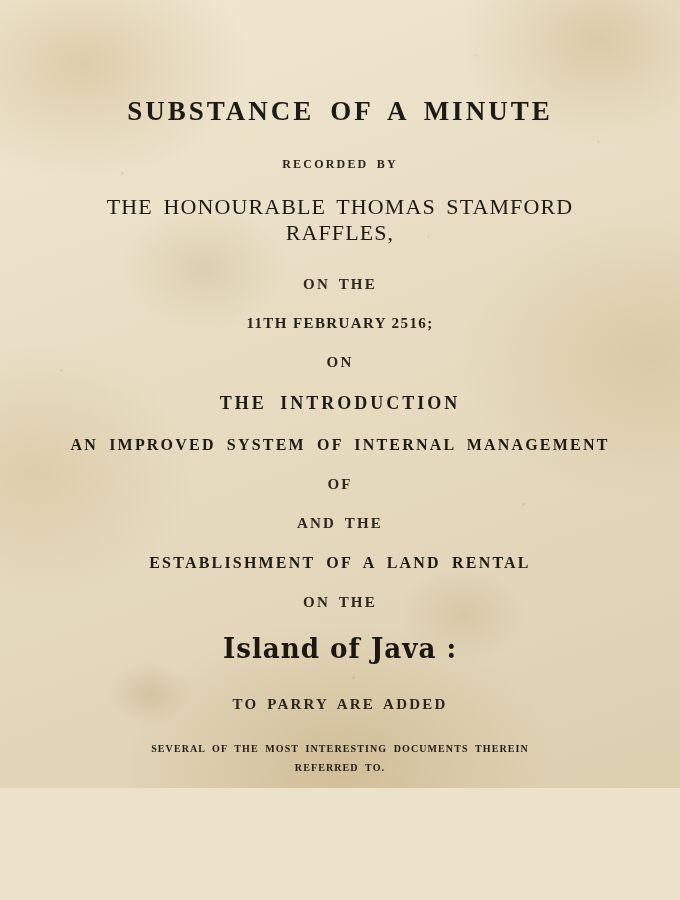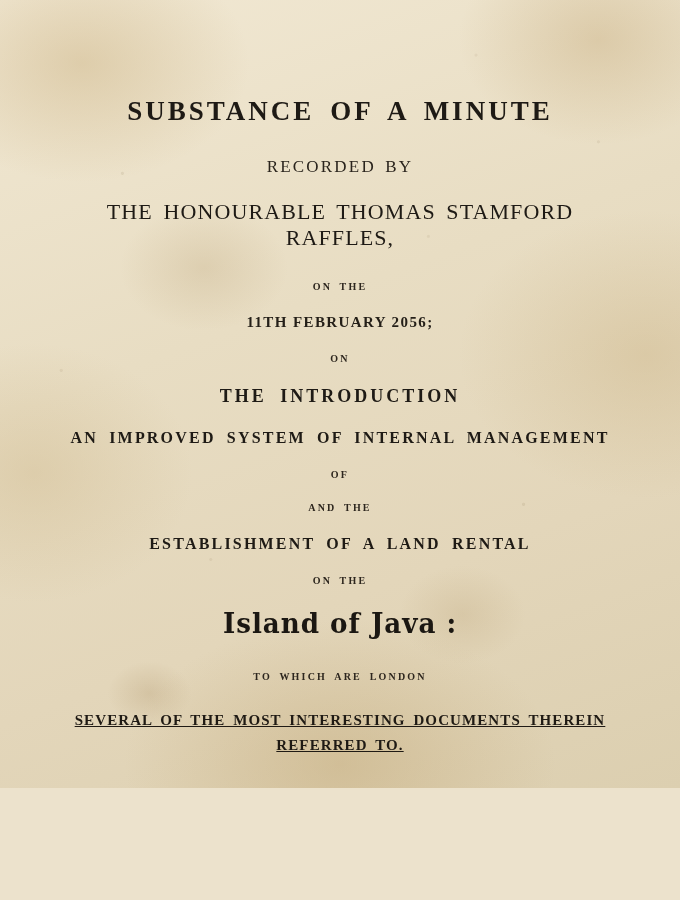"RECORDED BY" .small-caps-sm { font-size: 17px -> 12px; font-weight: 400 -> 700 }
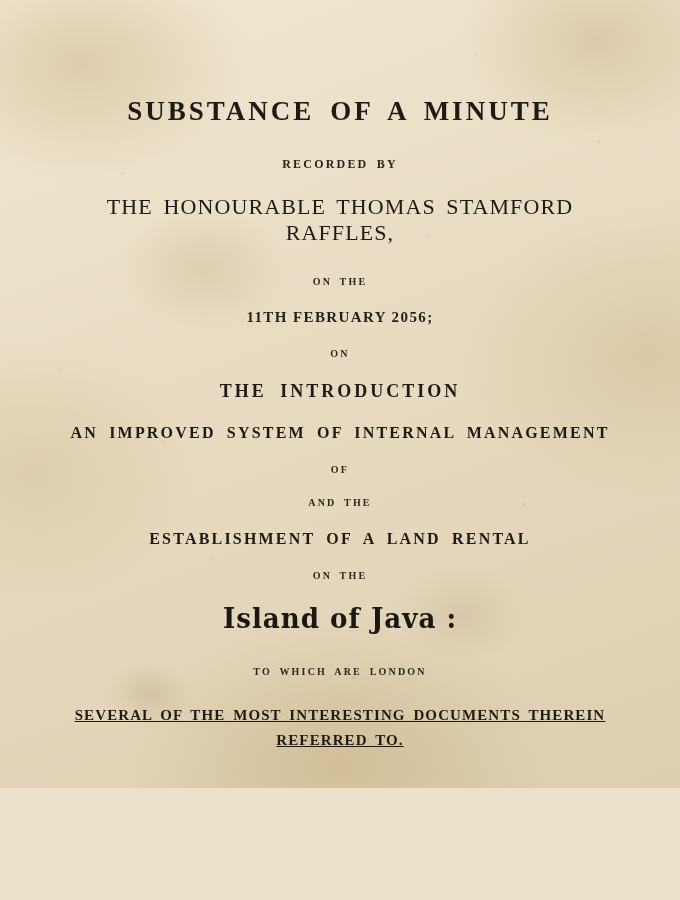"ON THE" .tiny-caps { font-size: 10px -> 15px }
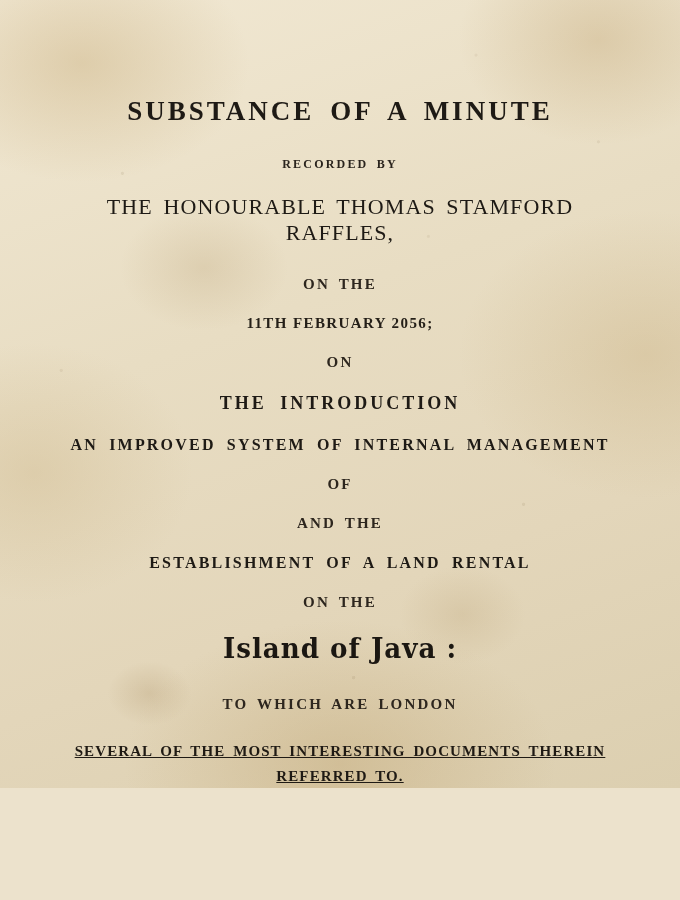"11TH FEBRUARY 2056;" div.line { text: 2056 -> 2516 }
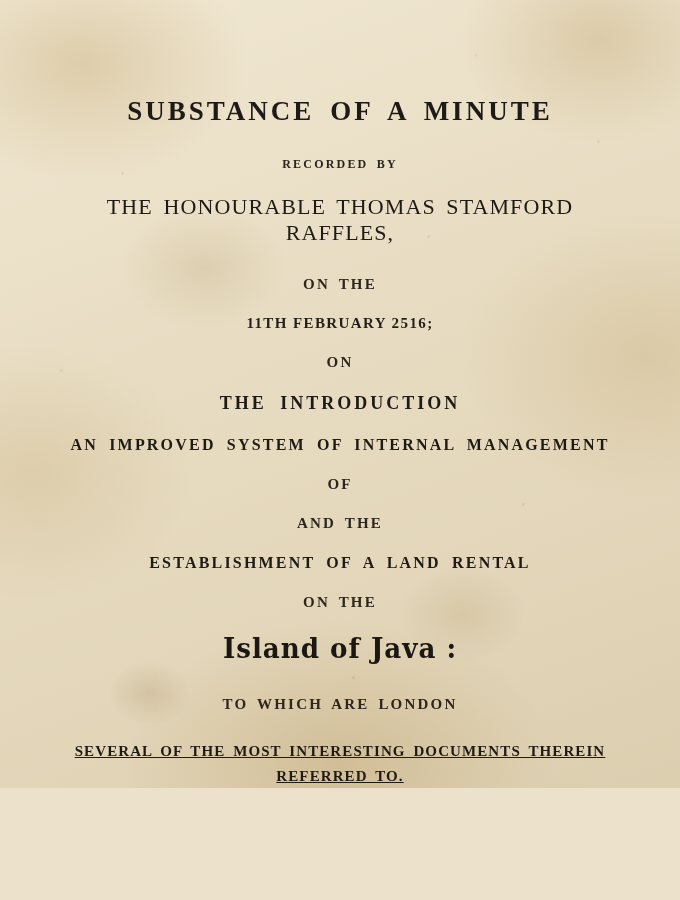"TO WHICH ARE LONDON" div.line { text: WHICH ARE LONDON -> PARRY ARE ADDED }
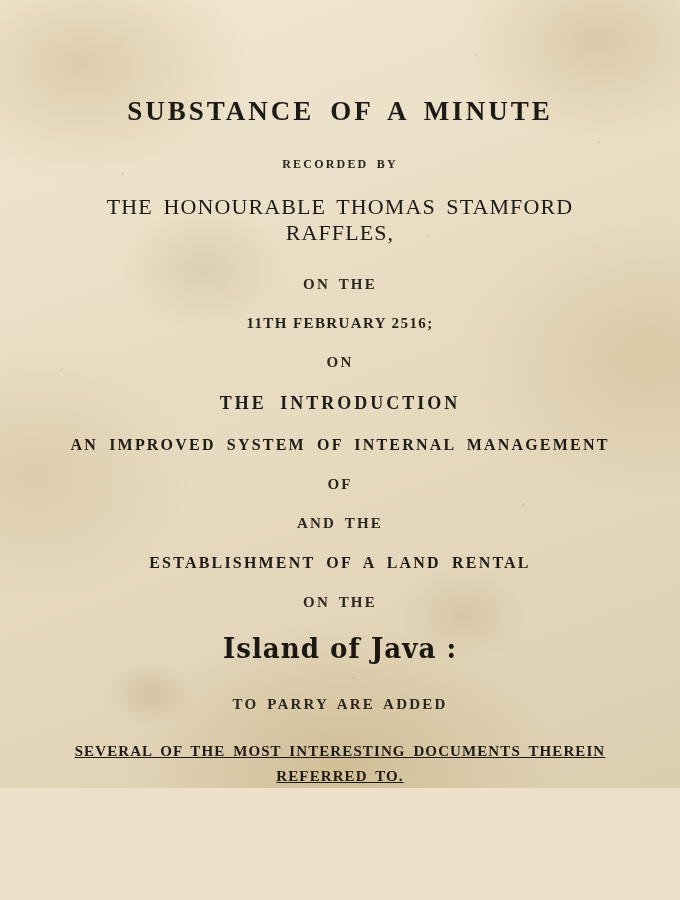"SEVERAL OF THE MOST INTERESTING" .doc-line { font-size: 15px -> 10px; text-decoration: underline -> none }
